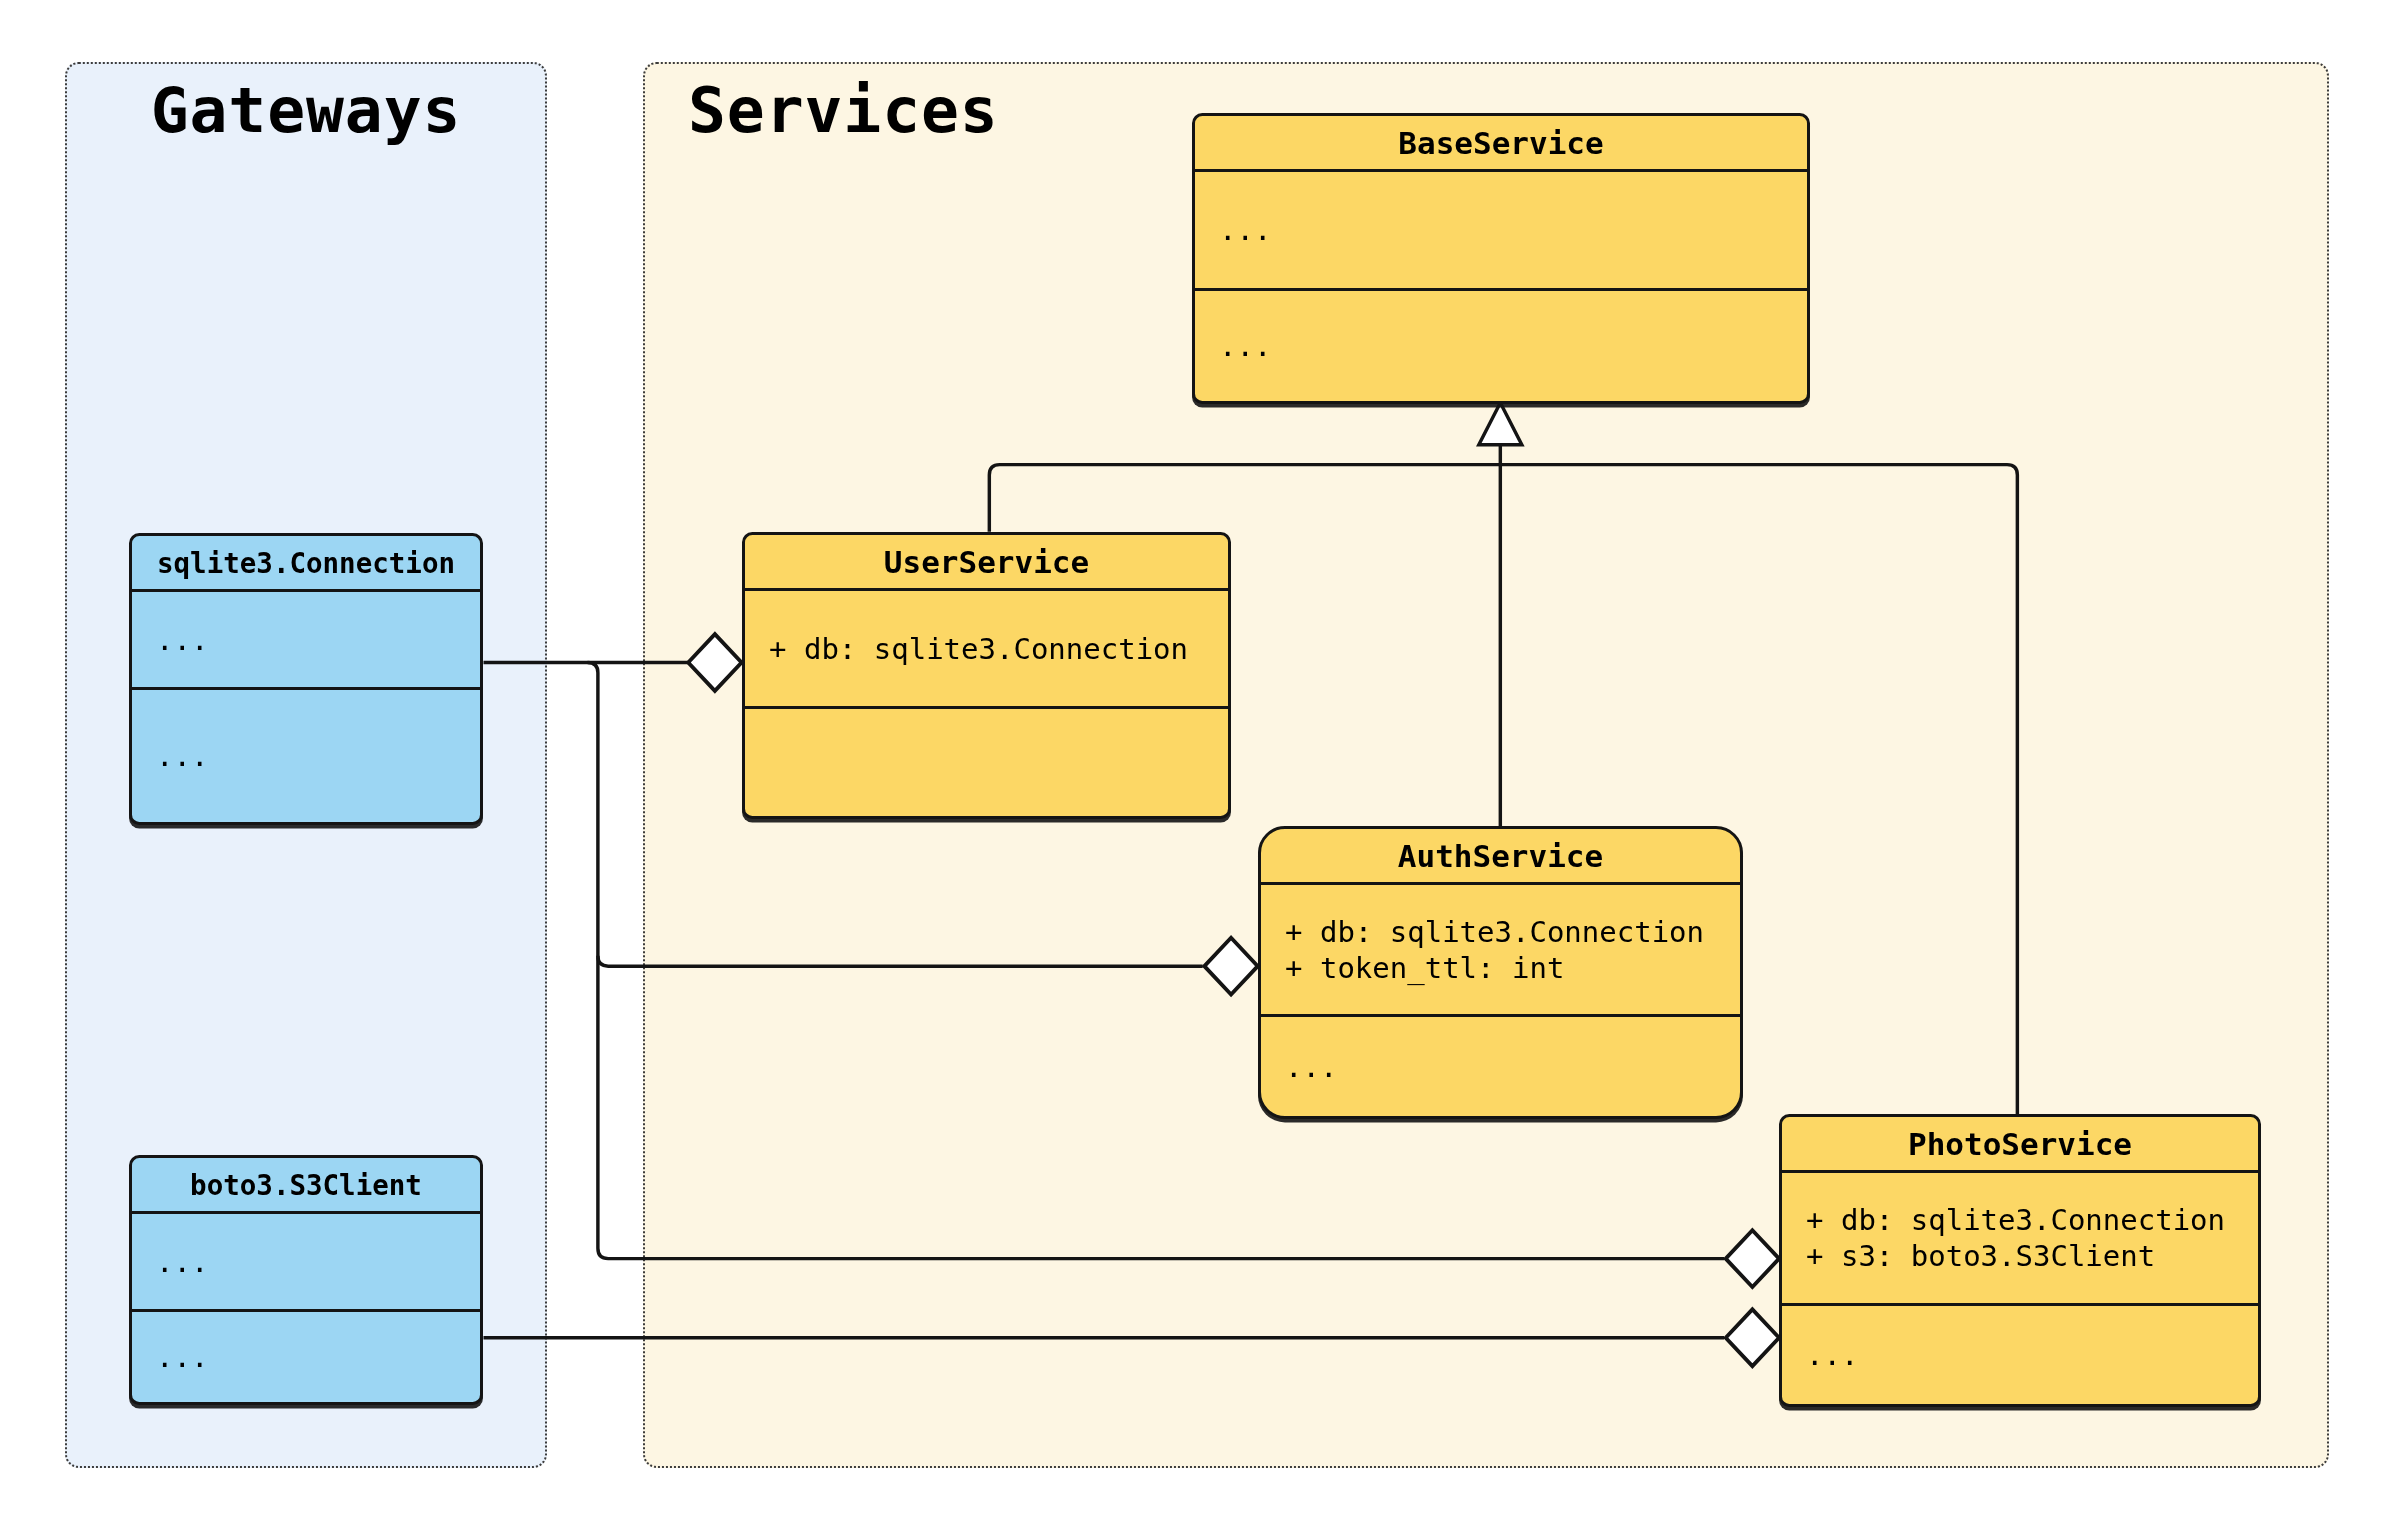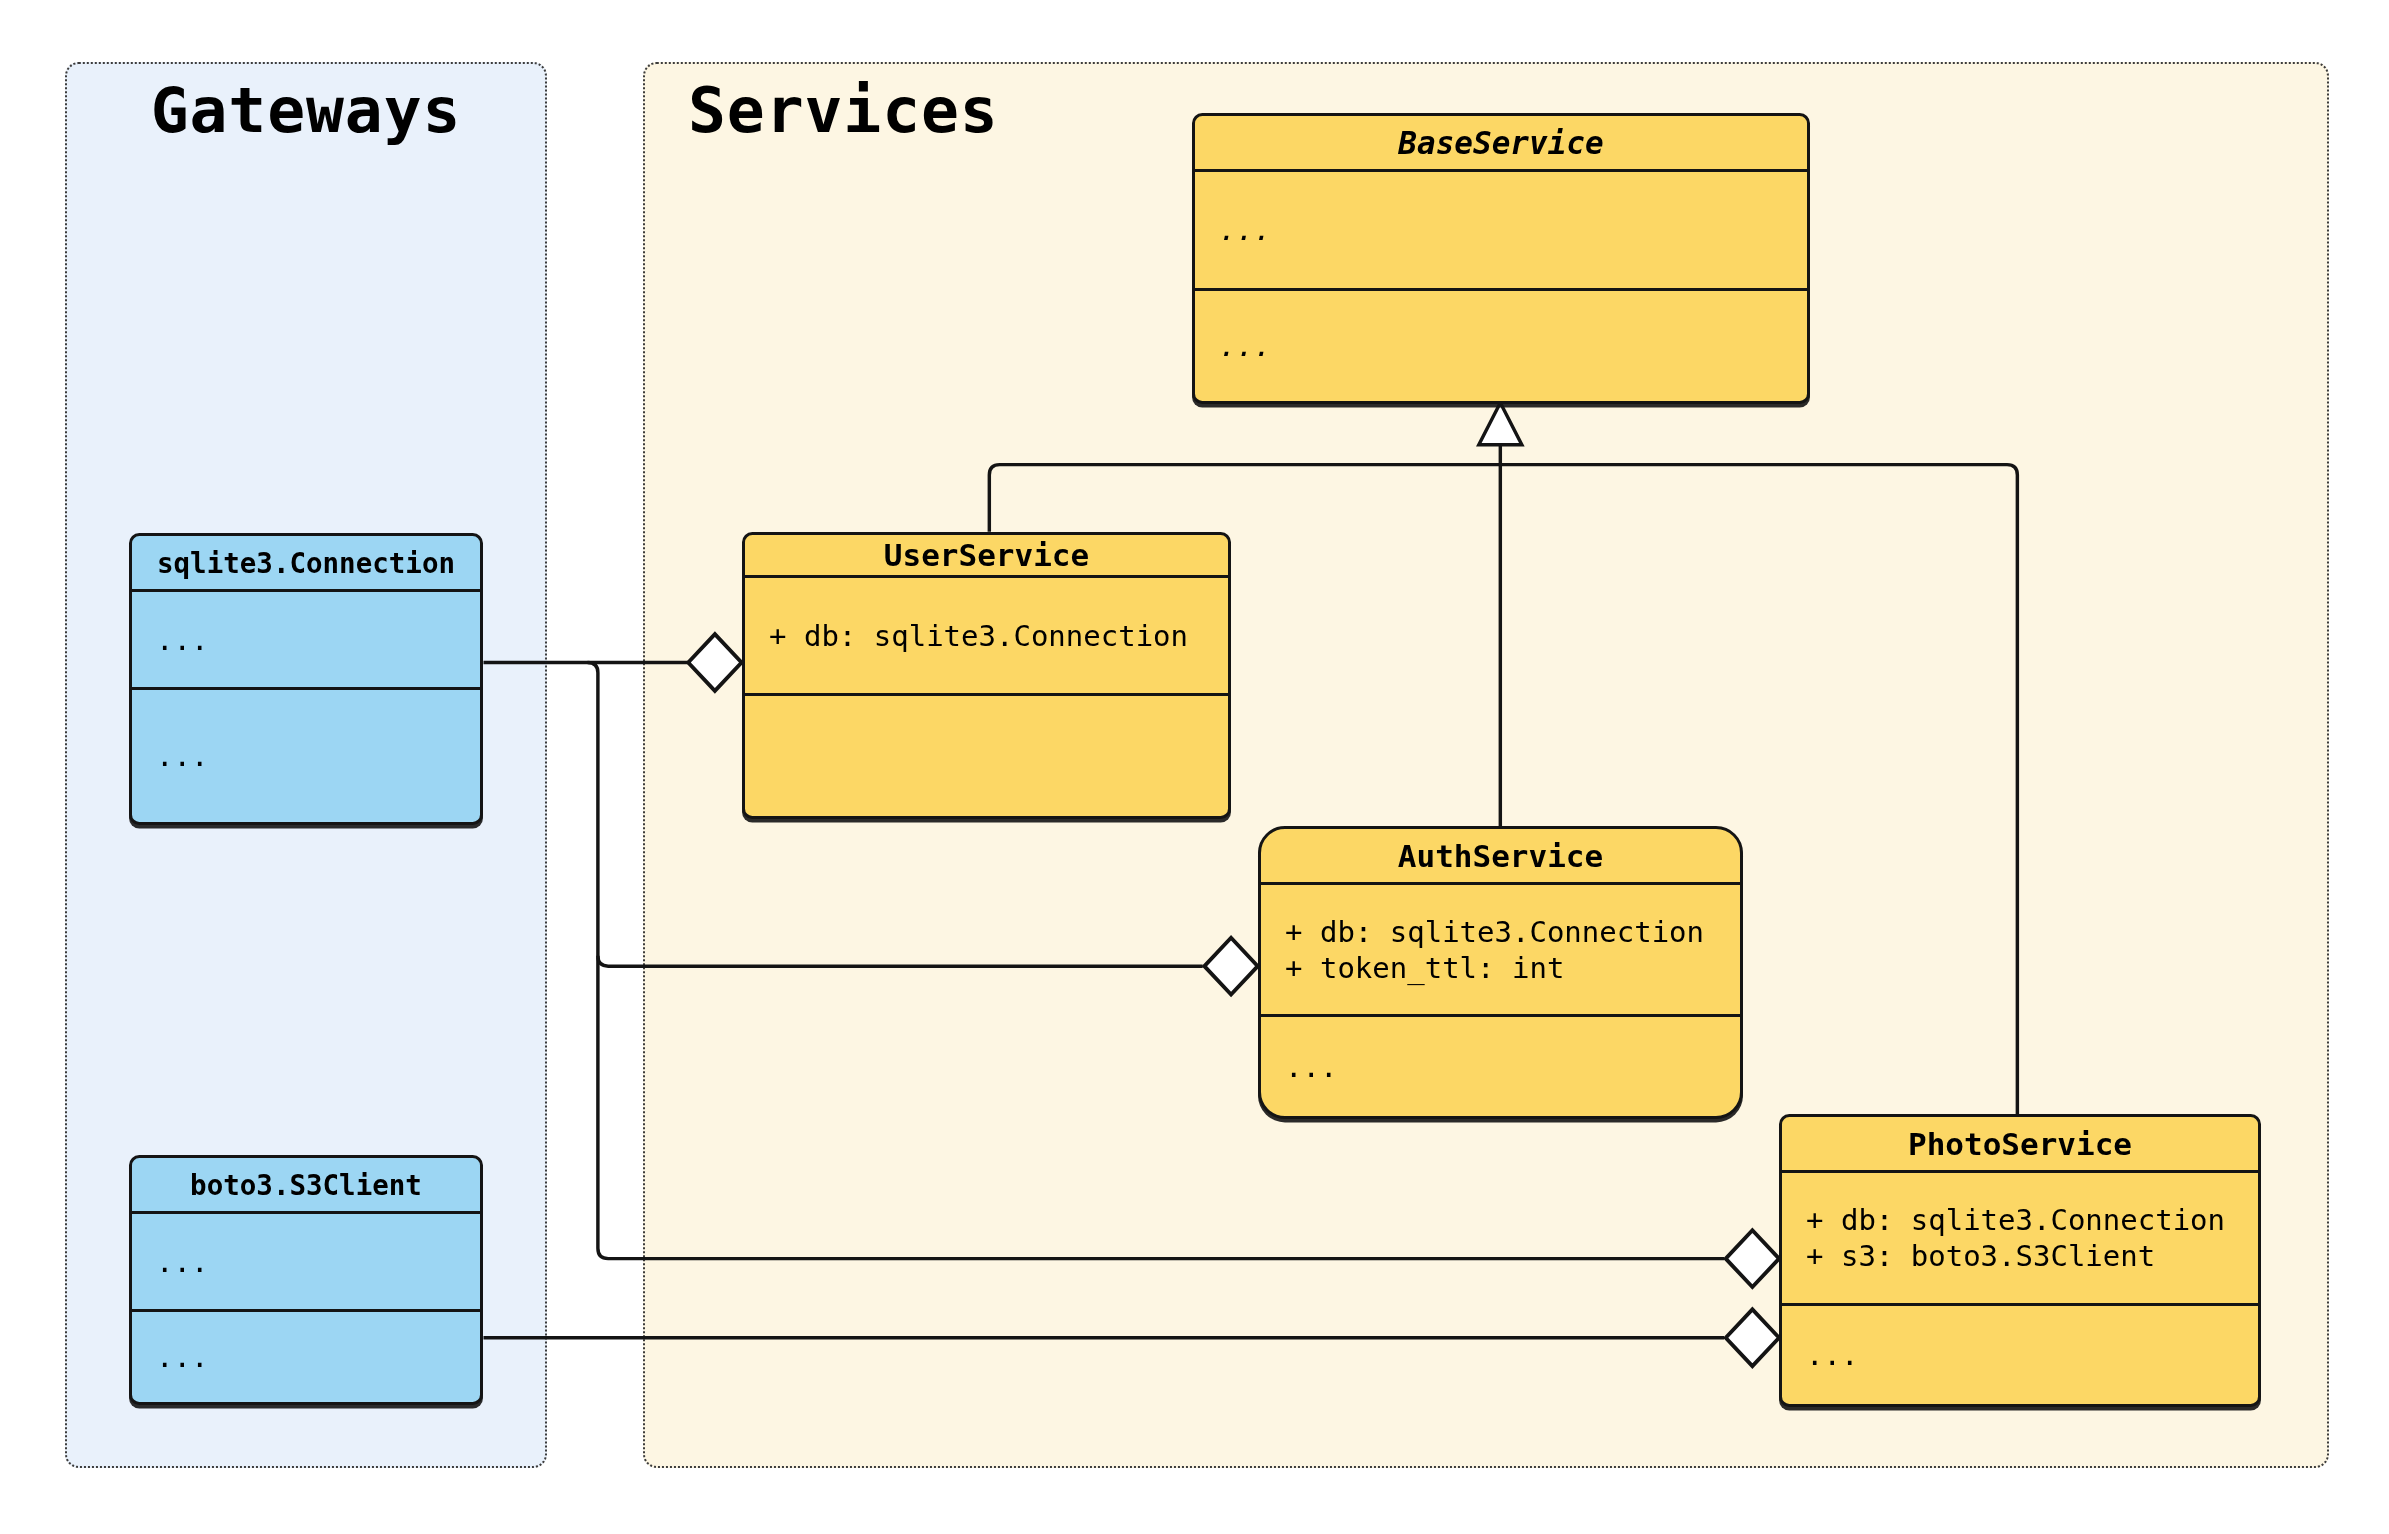"BaseService" div.uml-class { font-style: italic -> none }
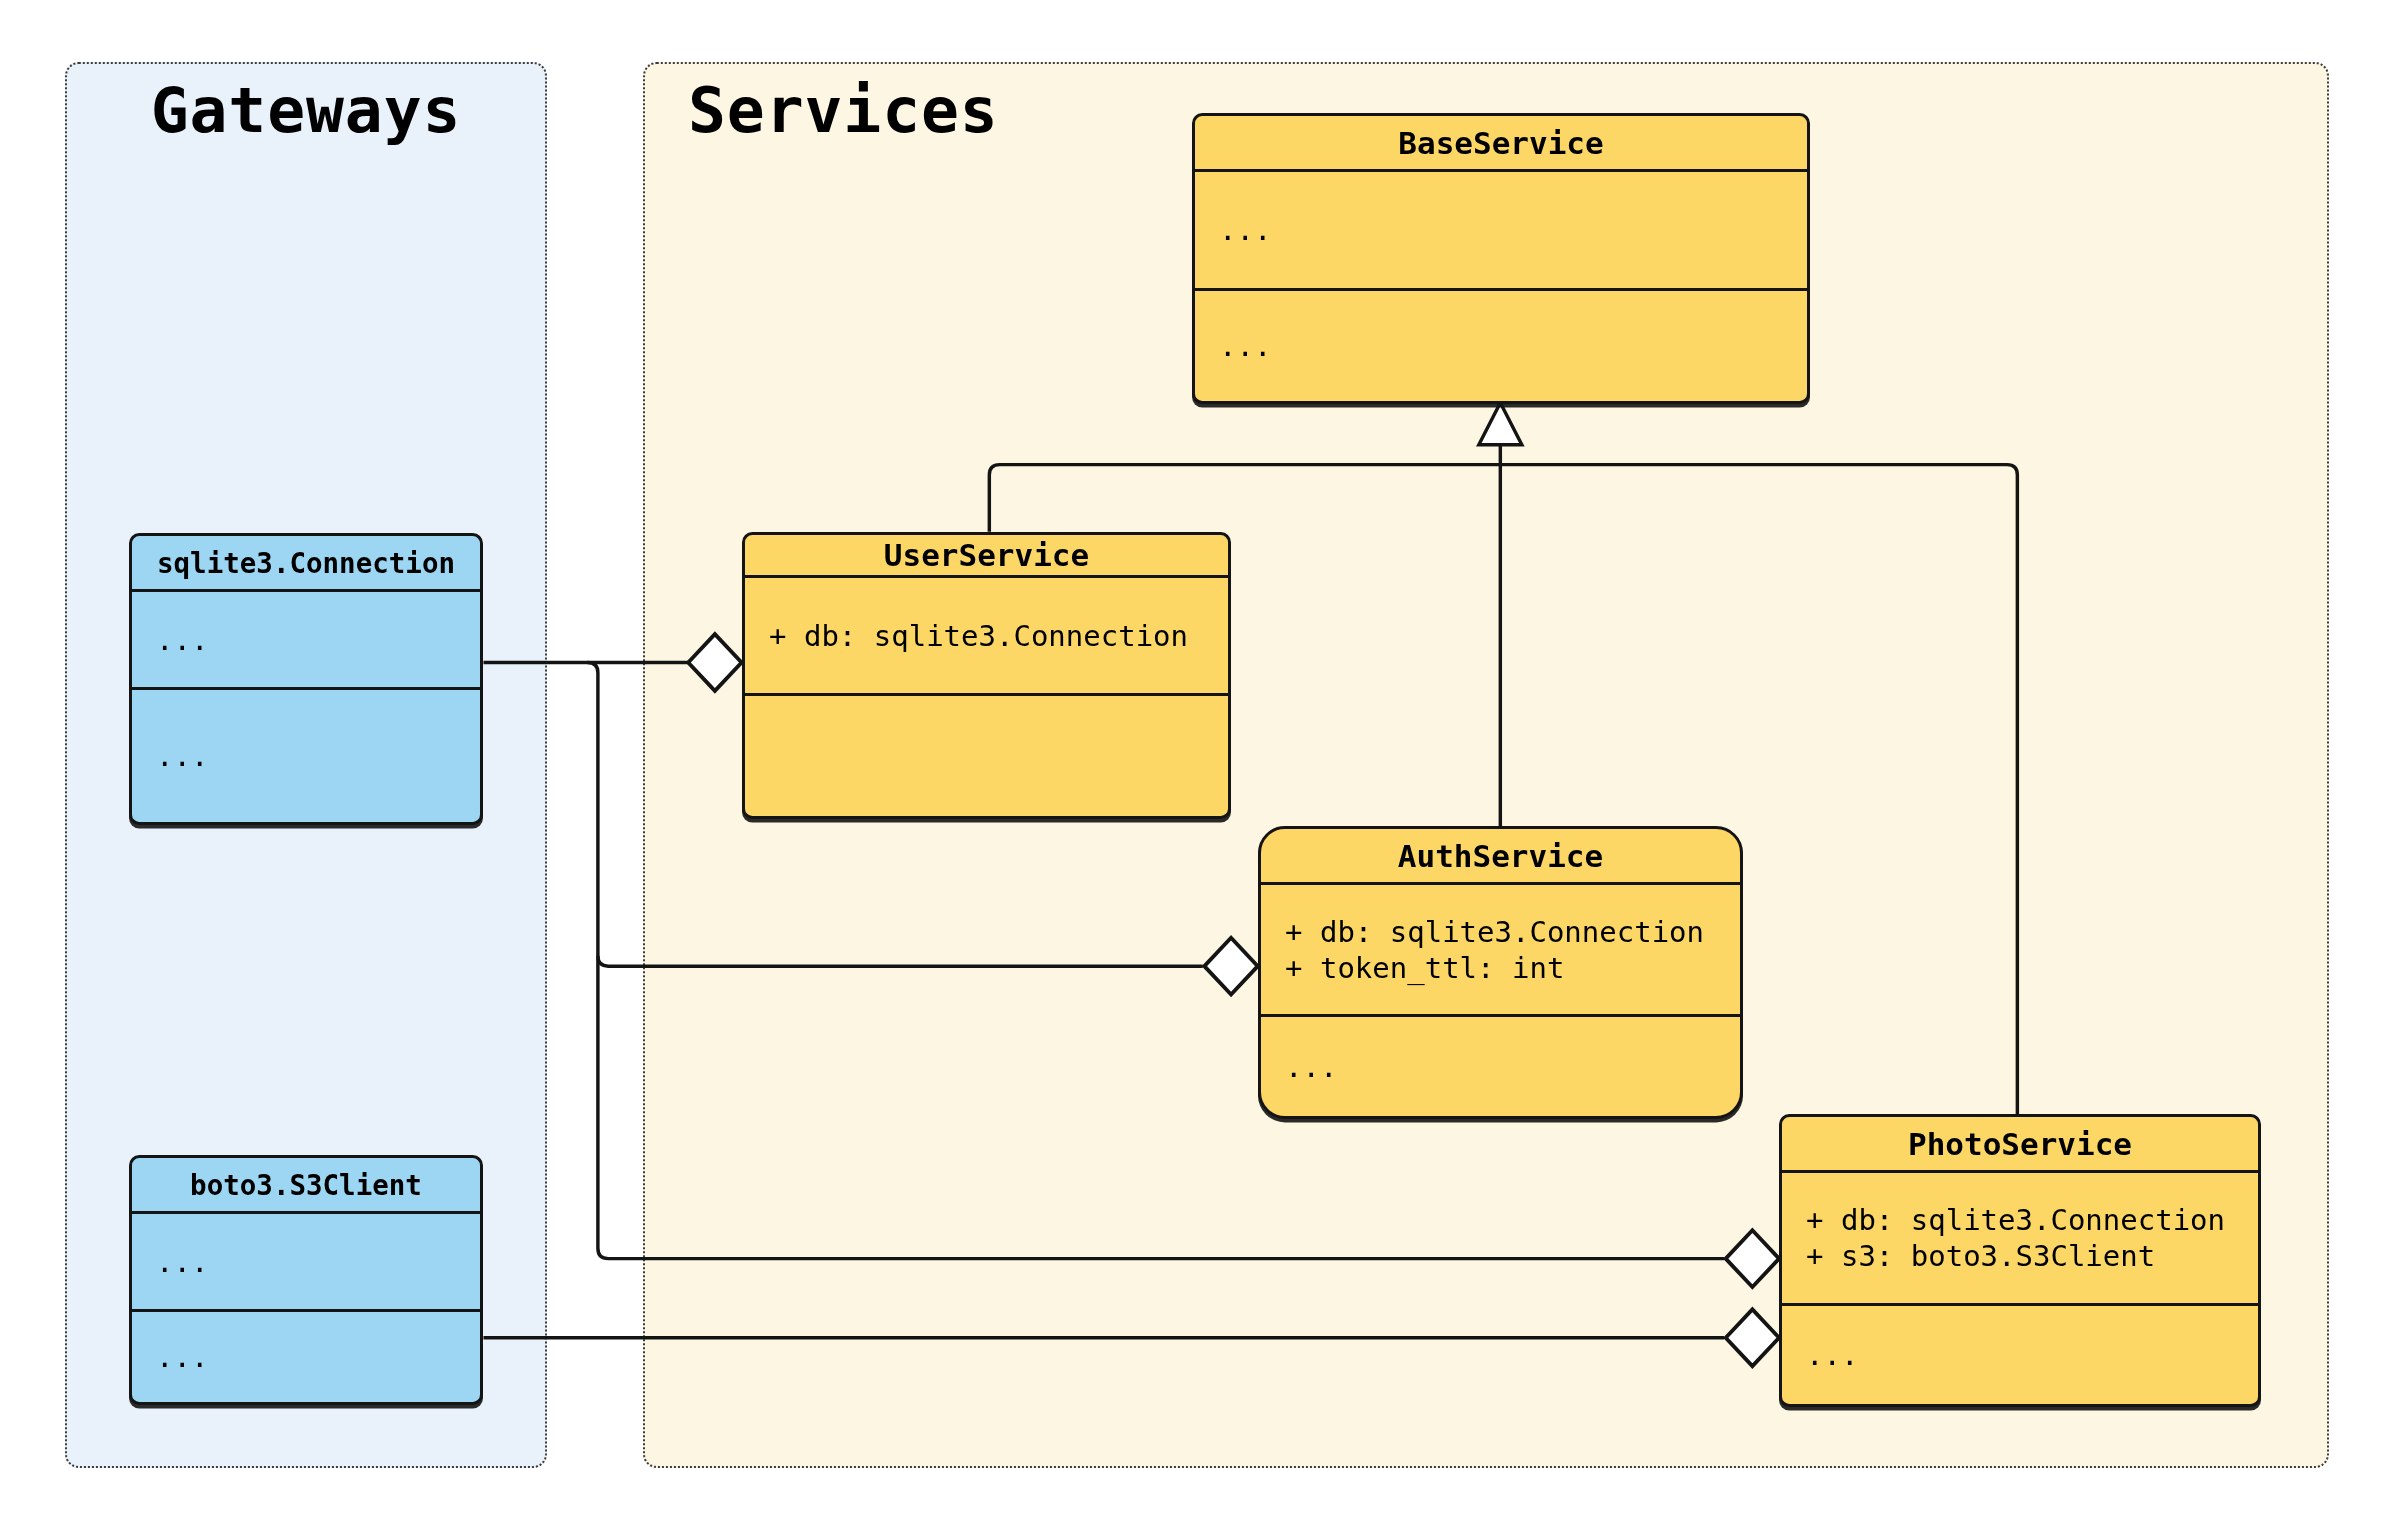"UserService" div.uml-title { height: 40px -> 53px }
